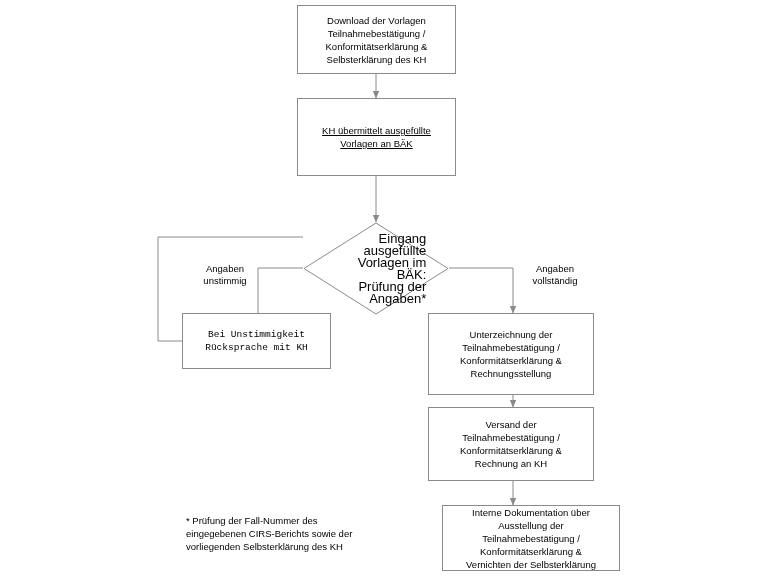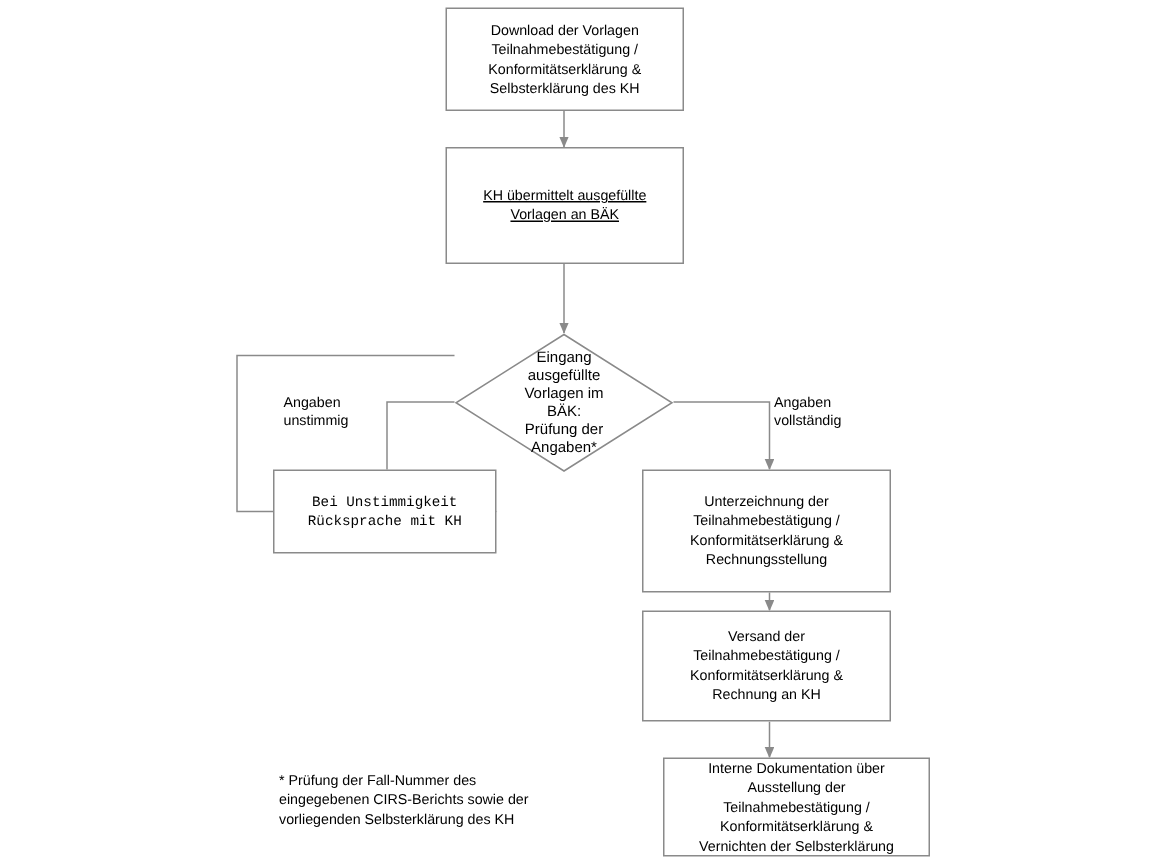"Eingang" .diamond-label { font-size: 10px -> 13px; left: 0 -> 16px; text-align: center -> right }
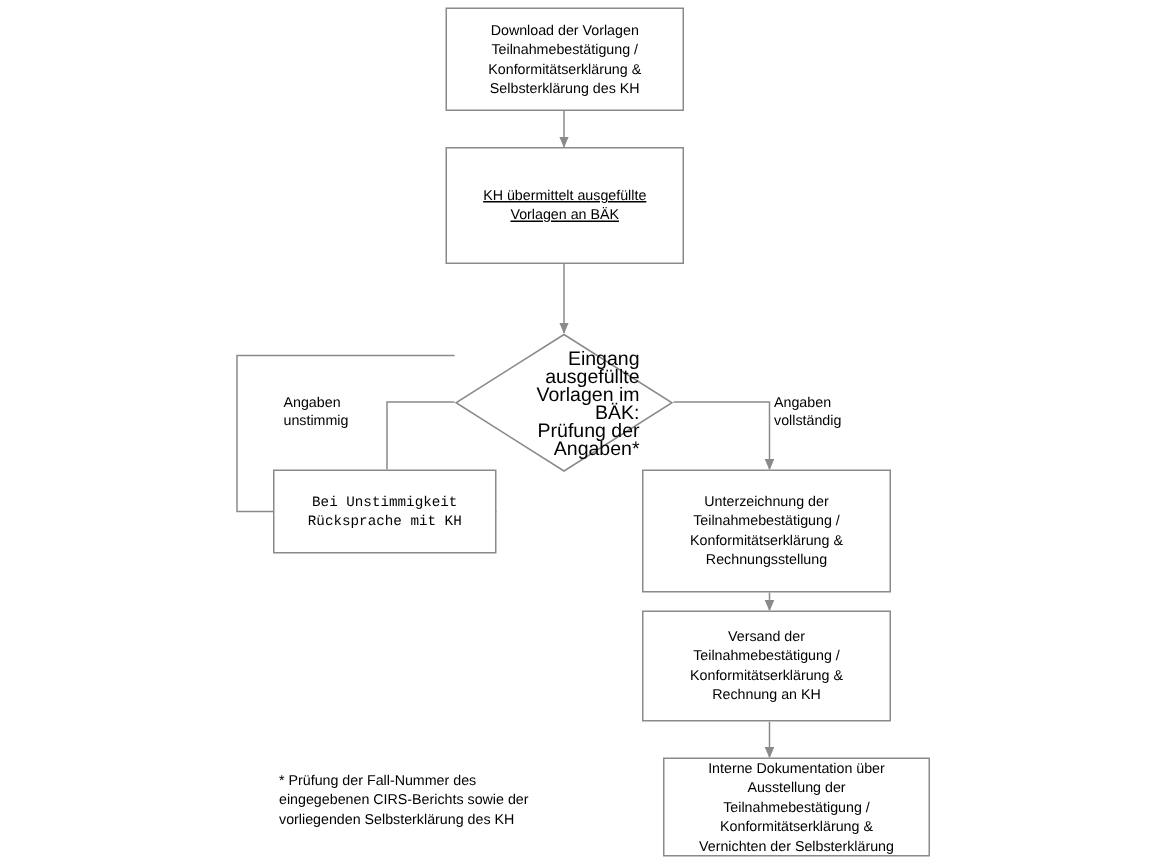"Angaben" .edge-label { text-align: none -> center }
